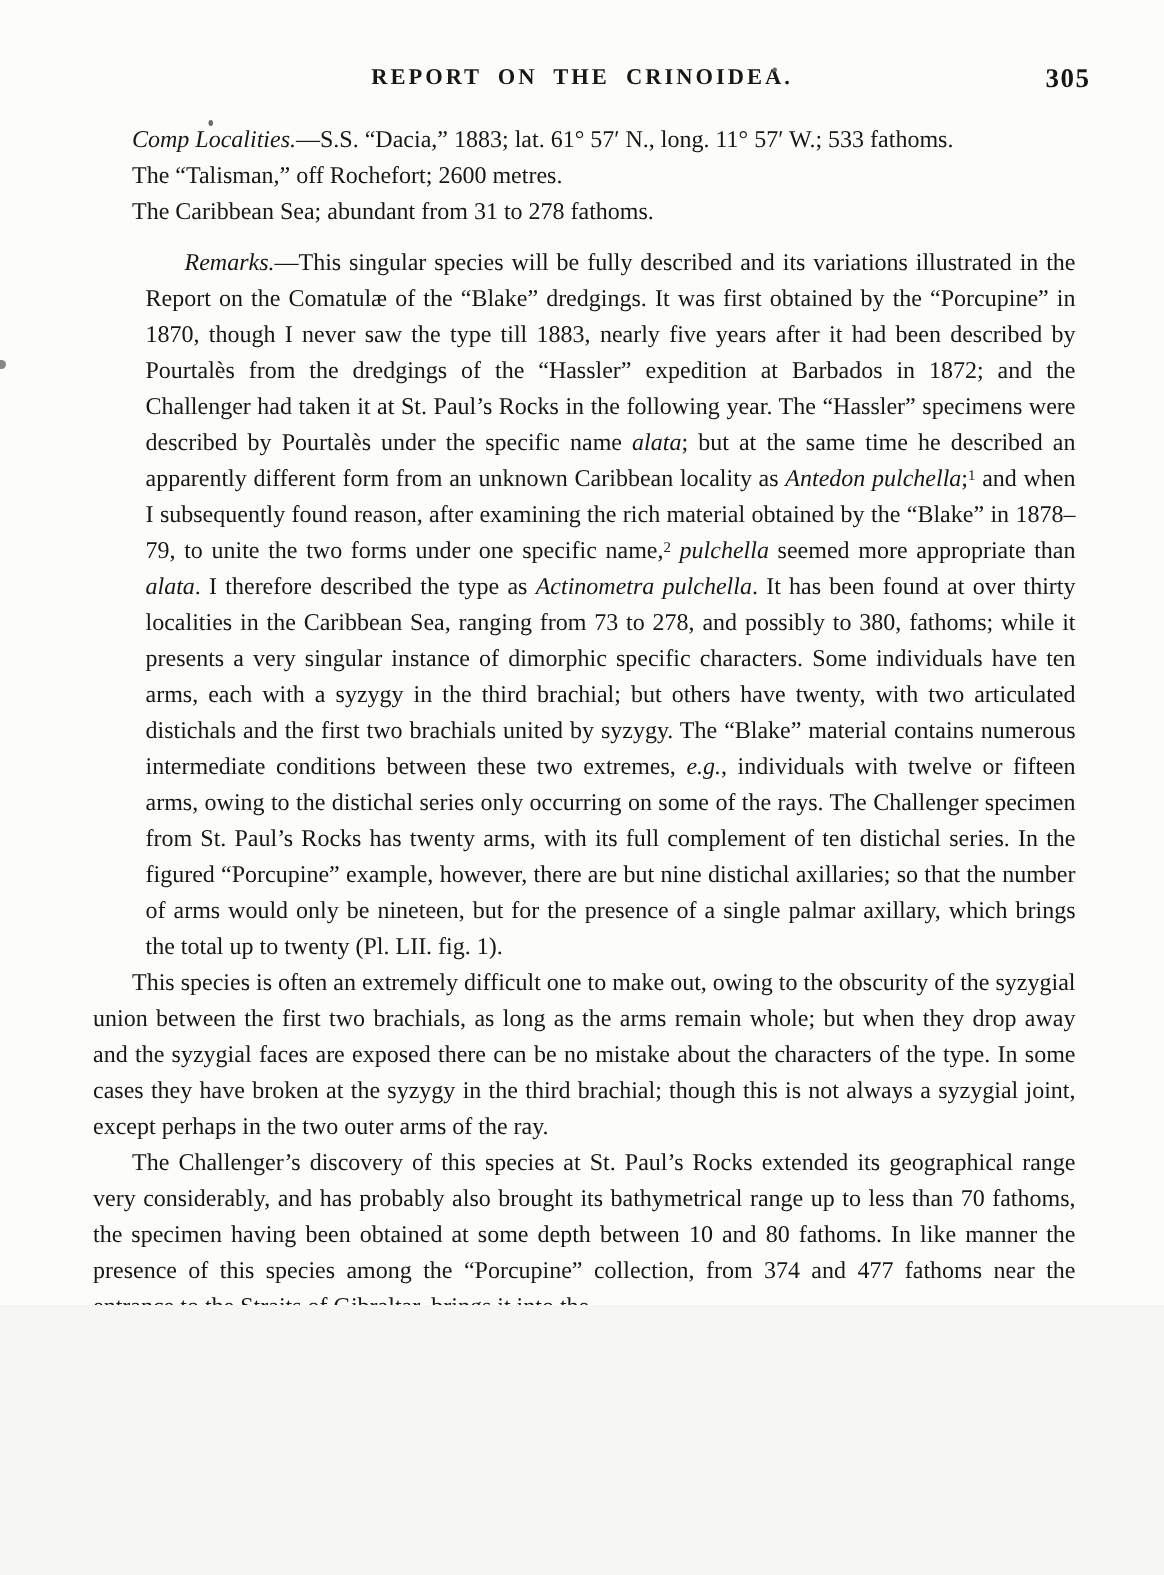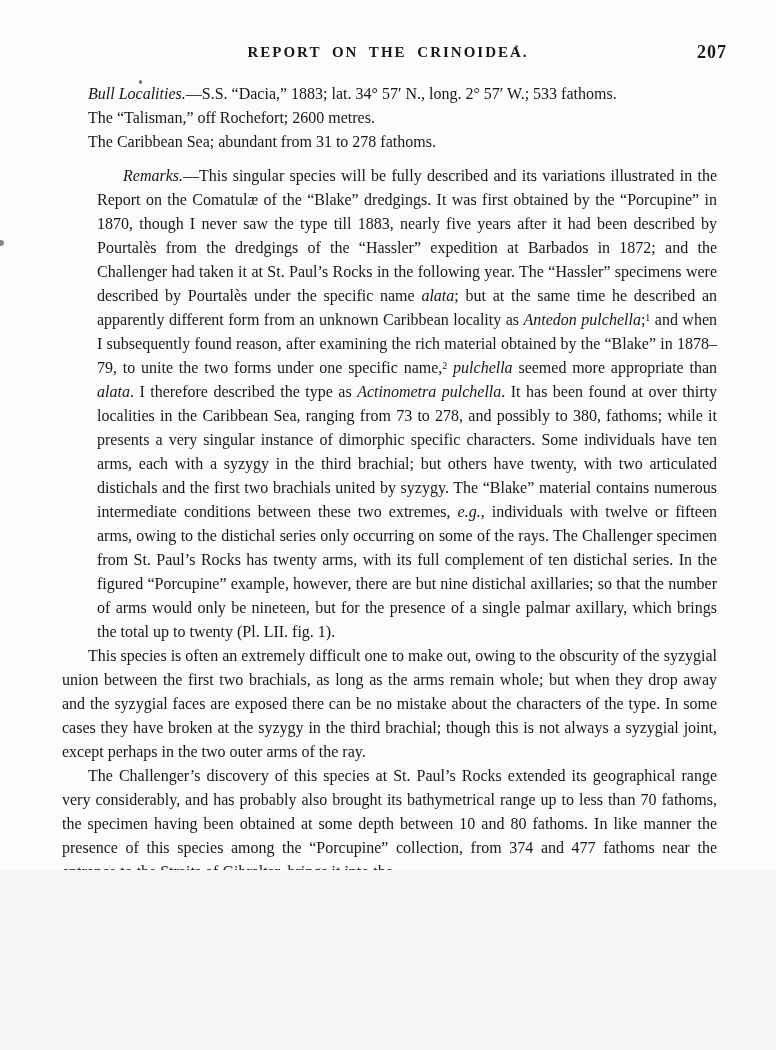"207" span.page-number { text: 207 -> 305 }
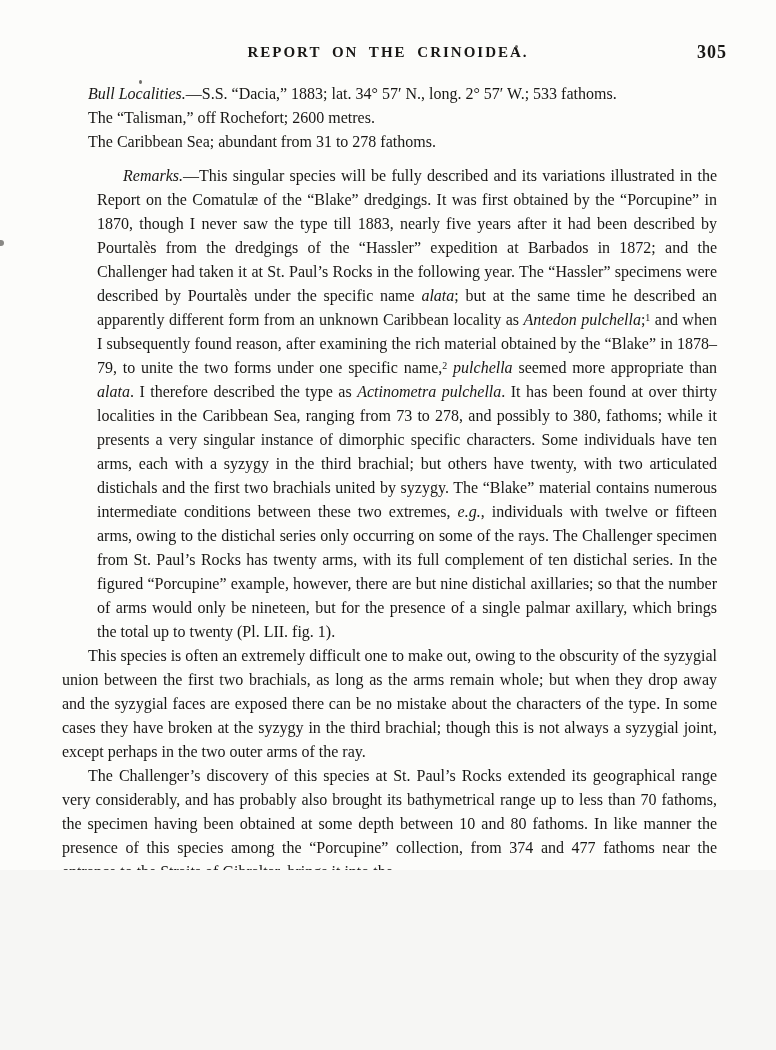"Bull Localities." i { text: Bull -> Comp }
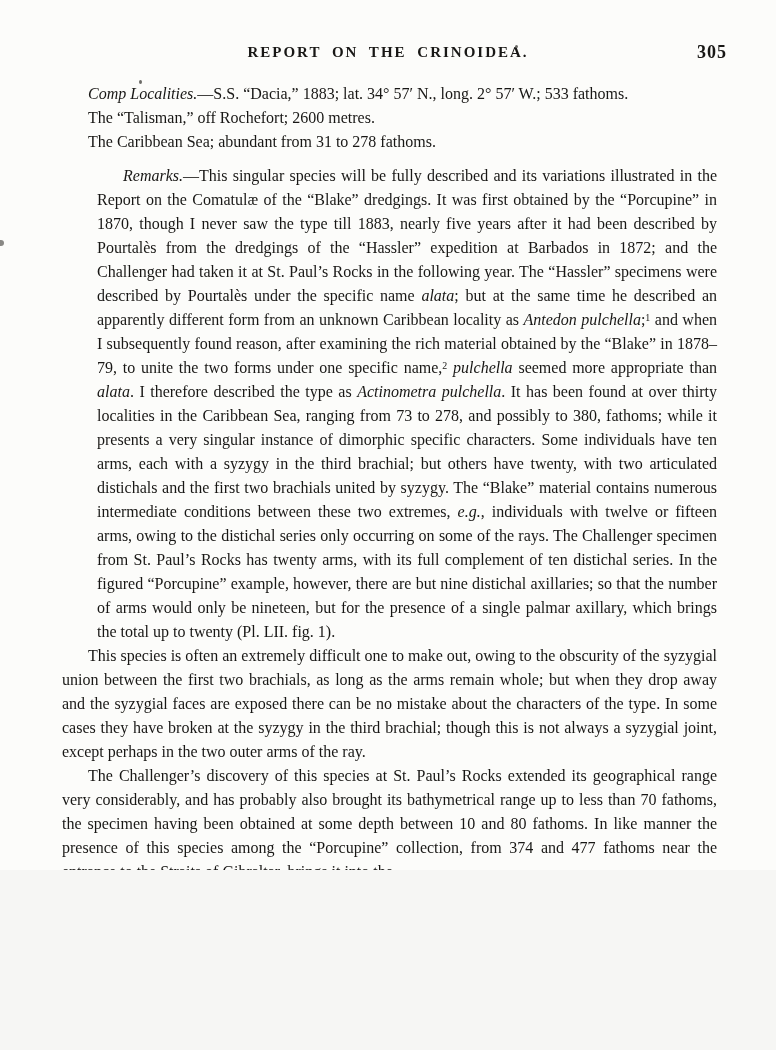"—S.S. “Dacia,” 1883; lat. 34°" span { text: 34° 57′ N., long. 2 -> 61° 57′ N., long. 11 }
